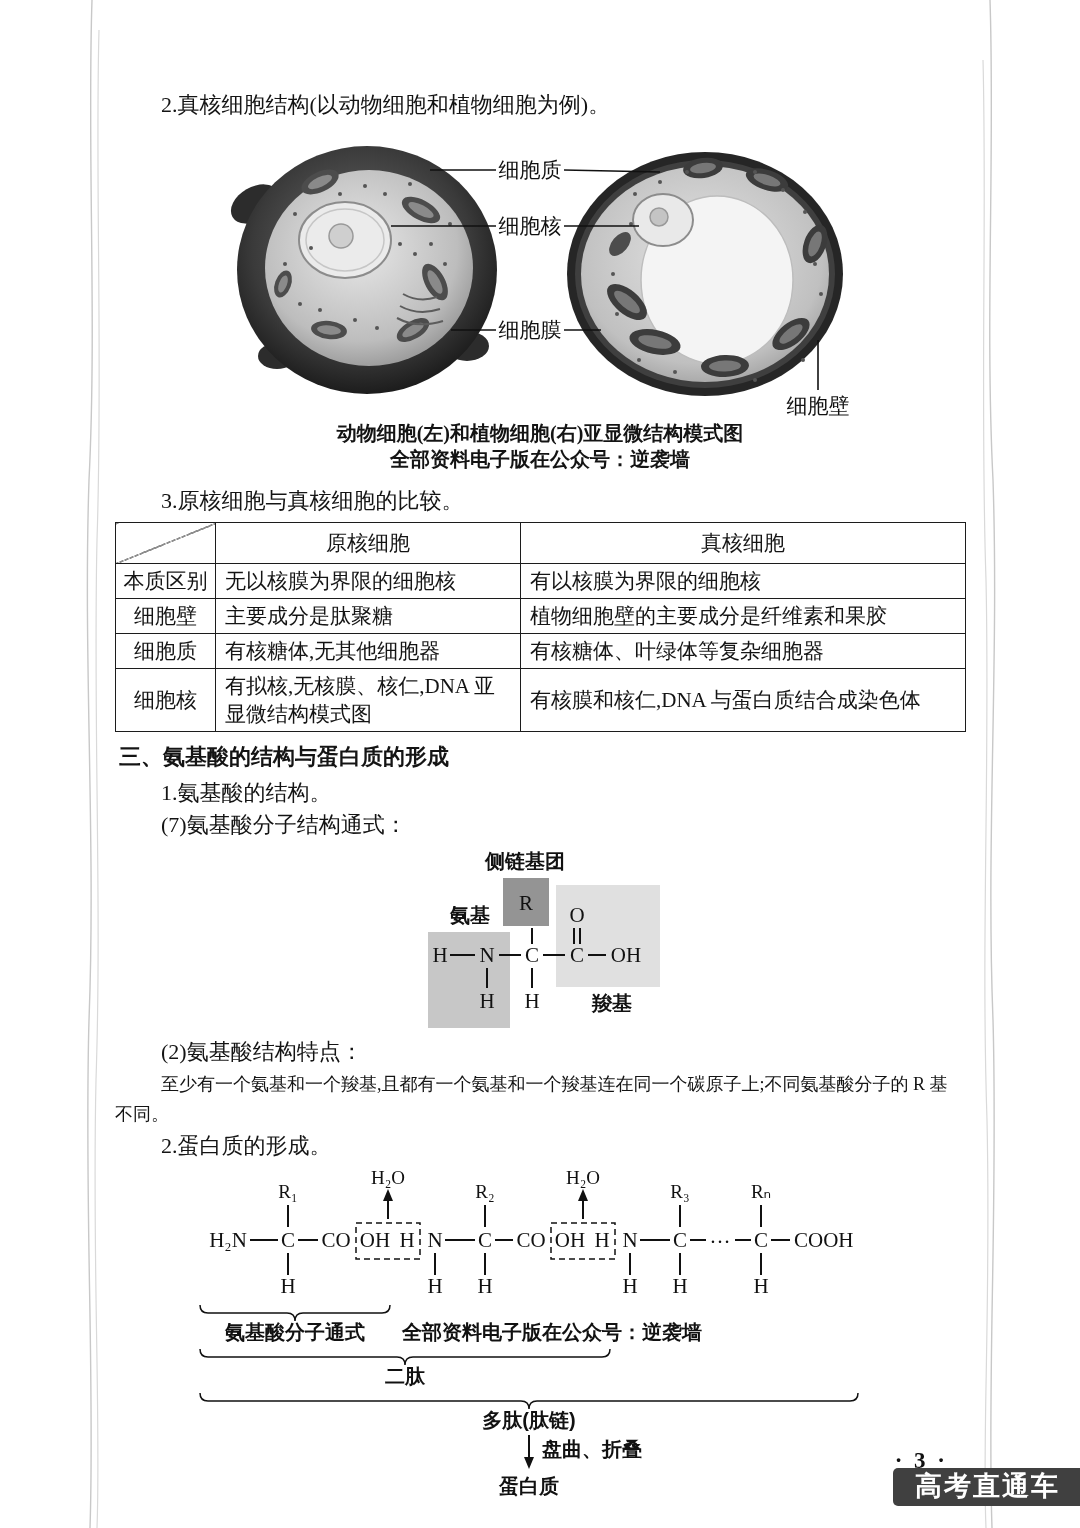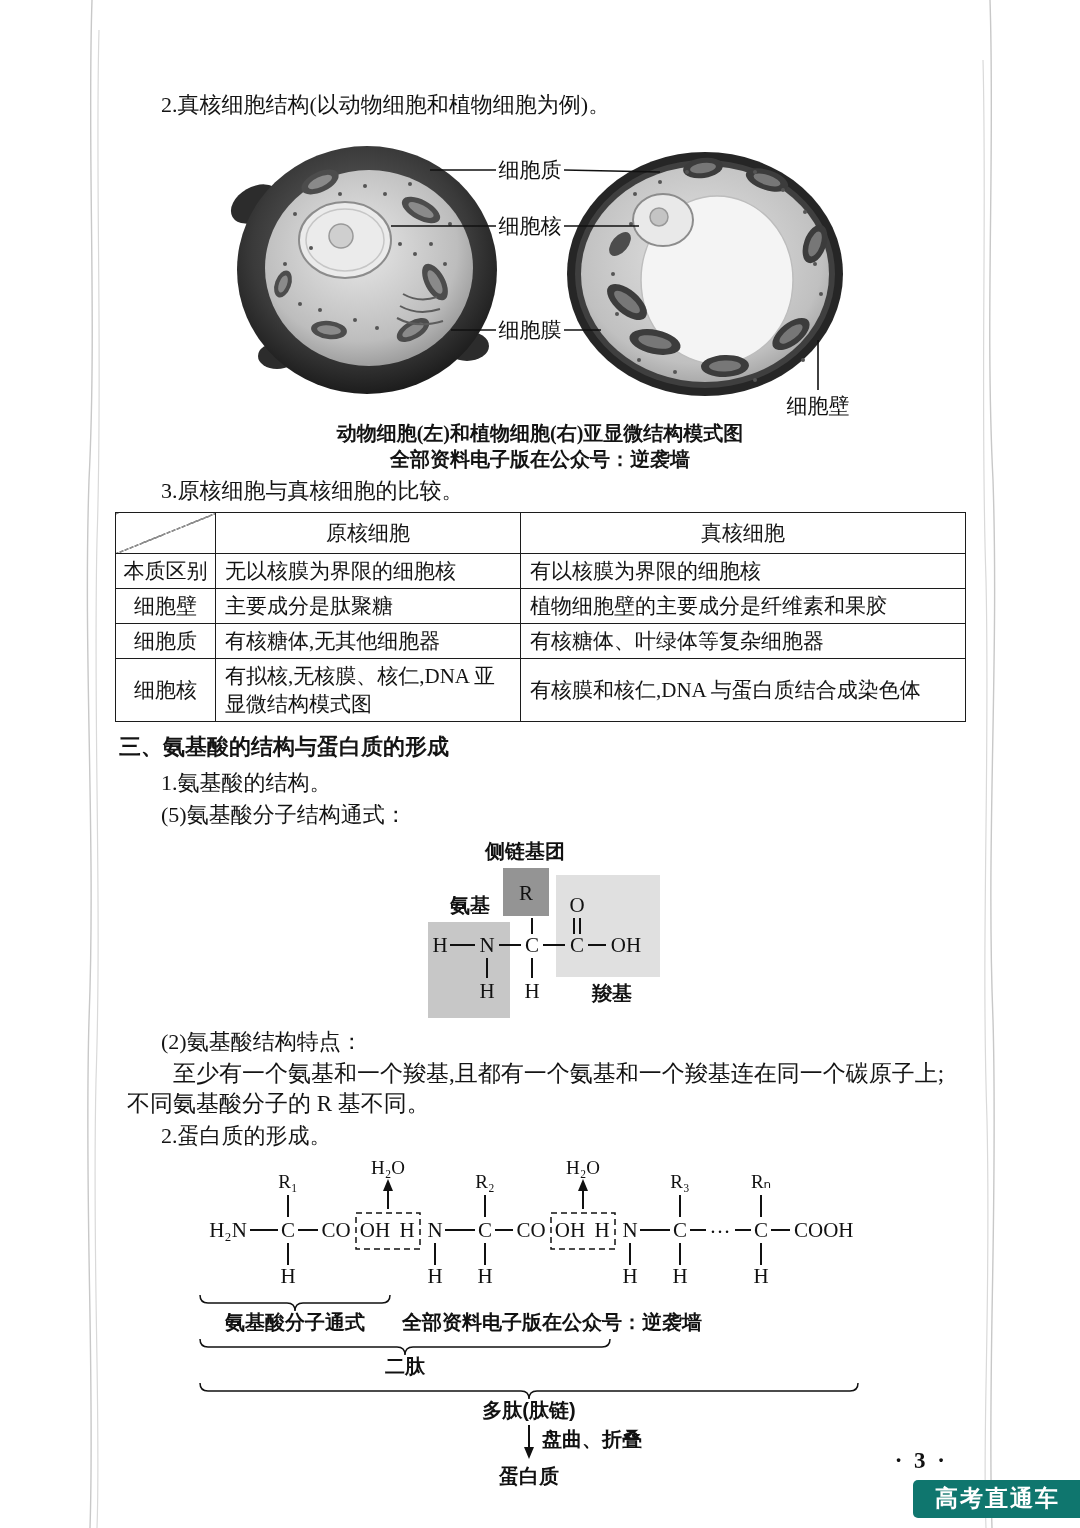"3.原核细胞与真核细胞的比较。" p.h-item { margin-top: 4px -> 14px }
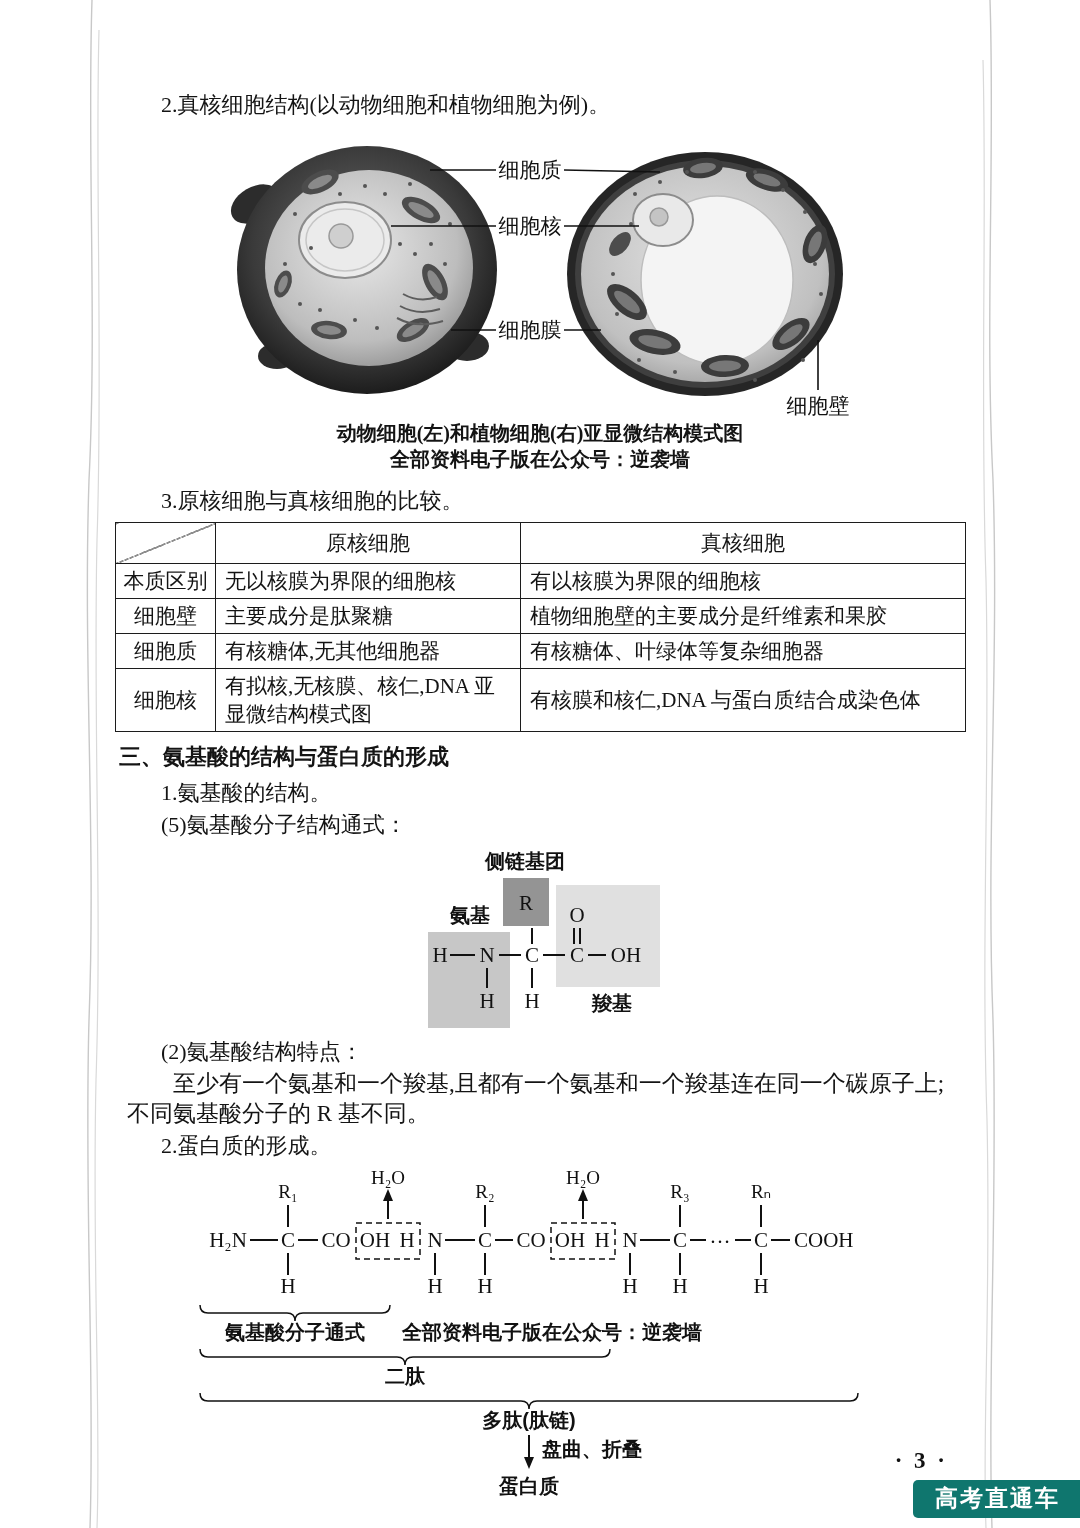"(5)氨基酸分子结构通式：" p.h-item { text: 5 -> 7 }
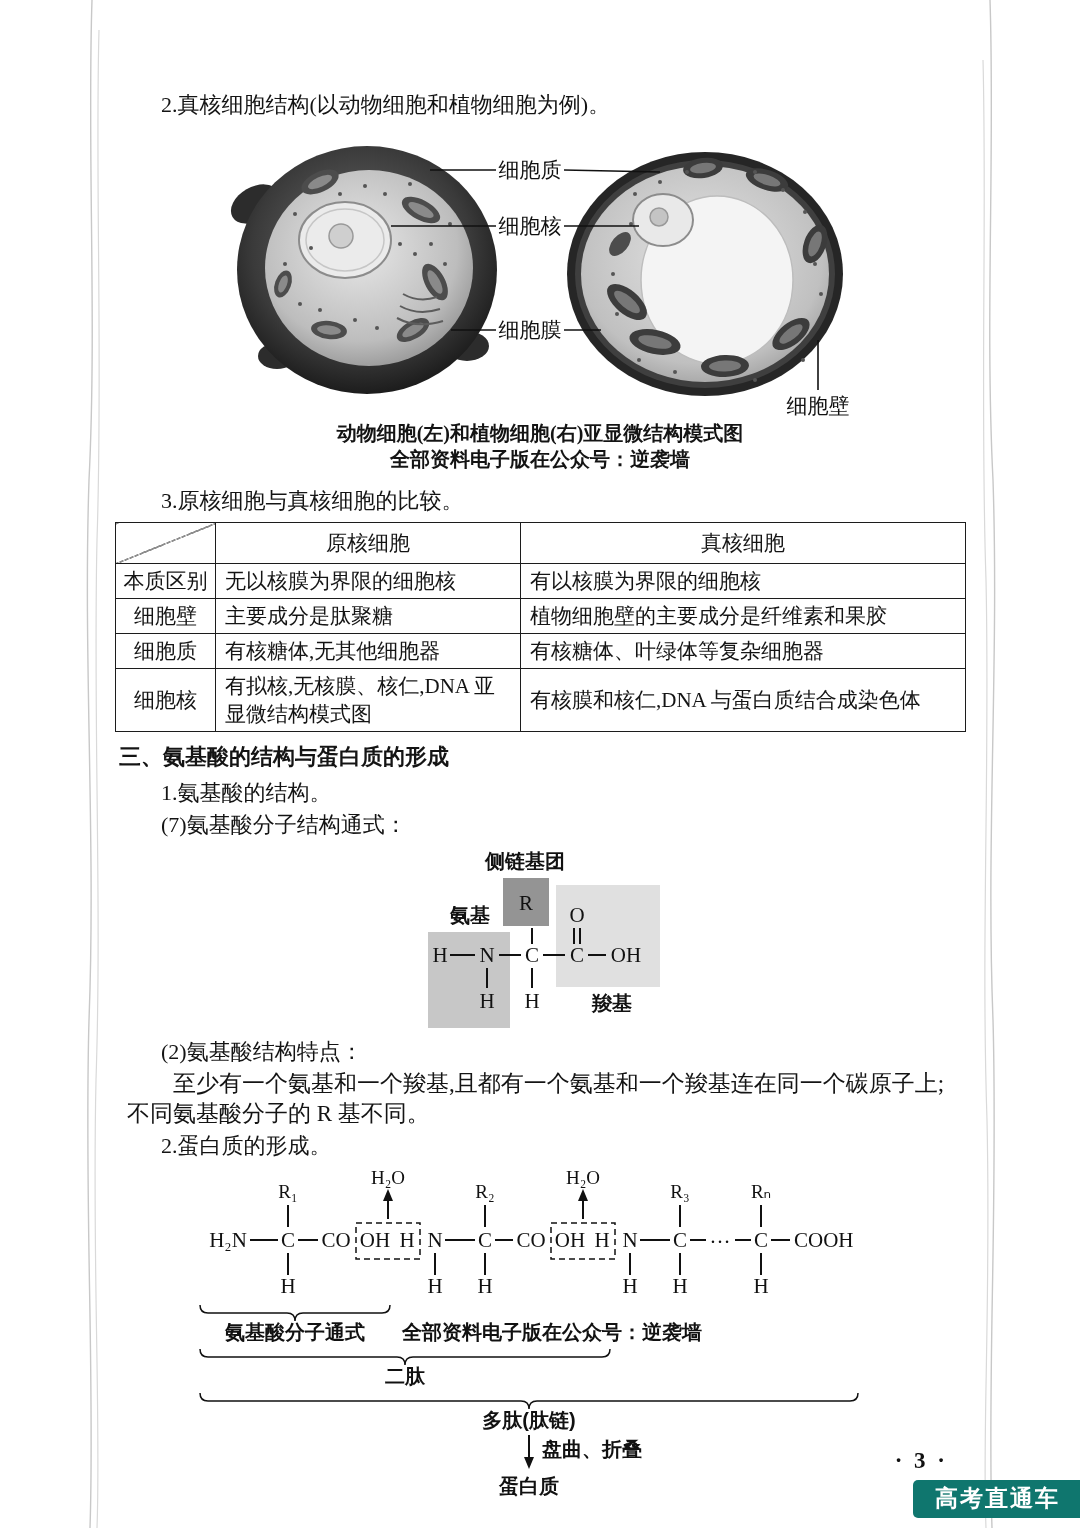"至少有一个氨基和一个羧基,且都有一个氨基和一个羧基连在同一个碳原子上;不同氨基酸" .para { font-size: 23px -> 18px; margin: 2px 12px -> 2px 0 }
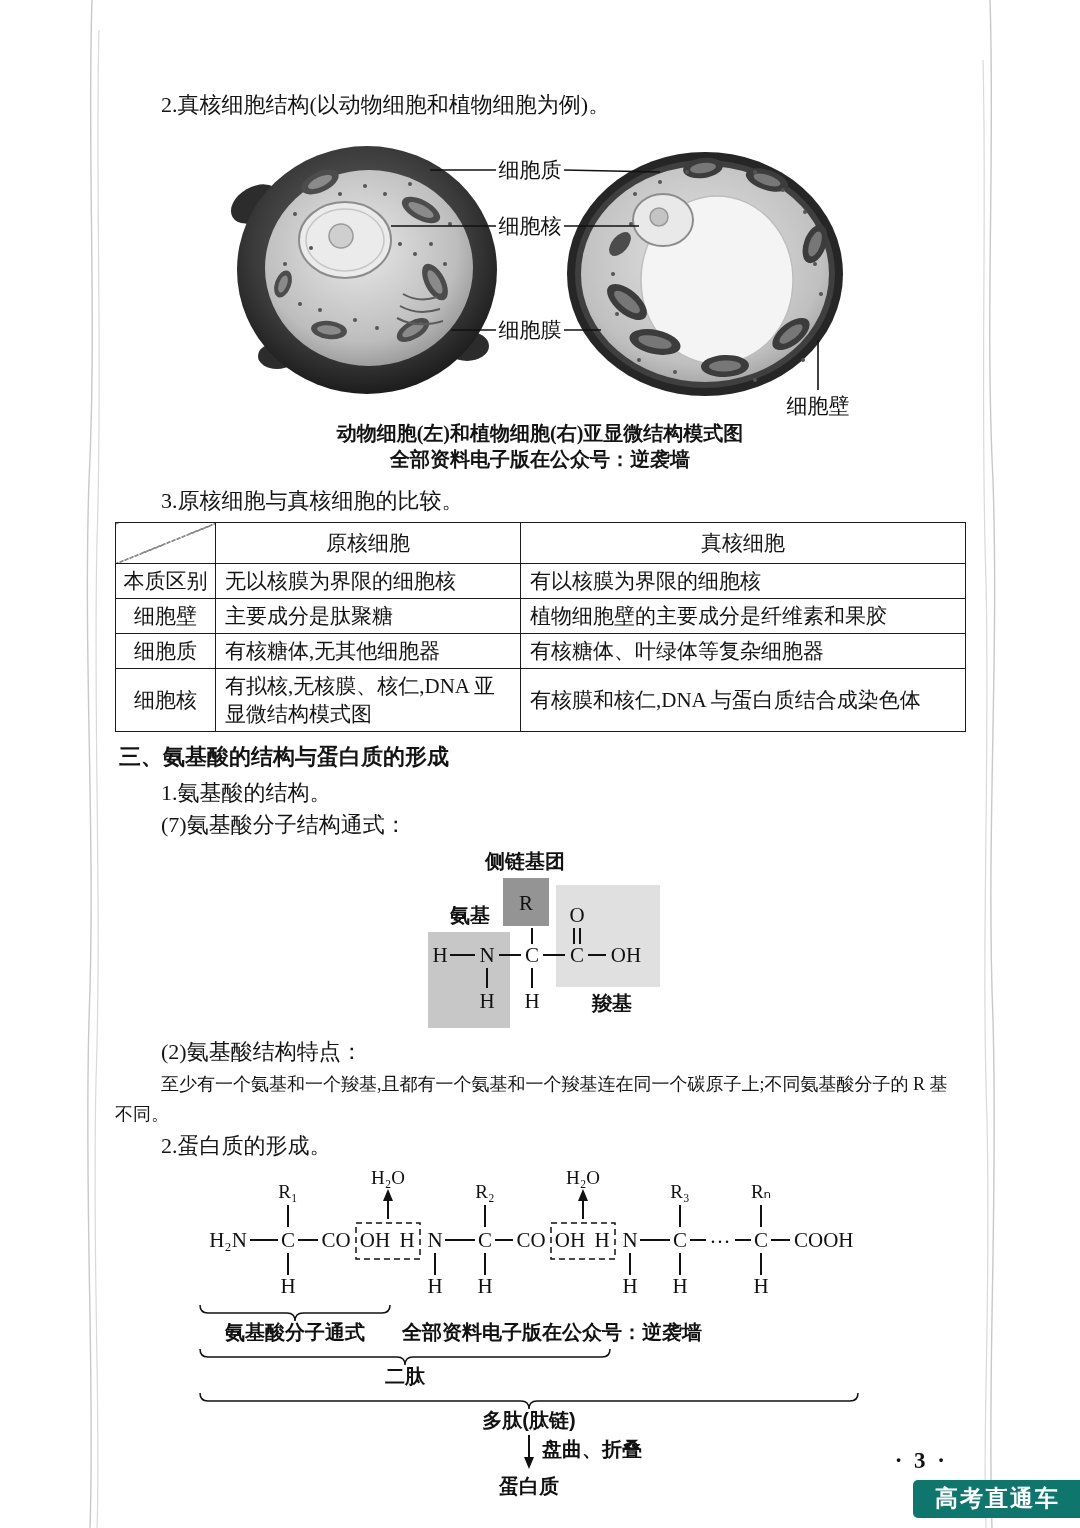"高考直通车" .watermark { background: #0f766e -> #404040; bottom: 10px -> 22px; font-size: 23px -> 27px }
